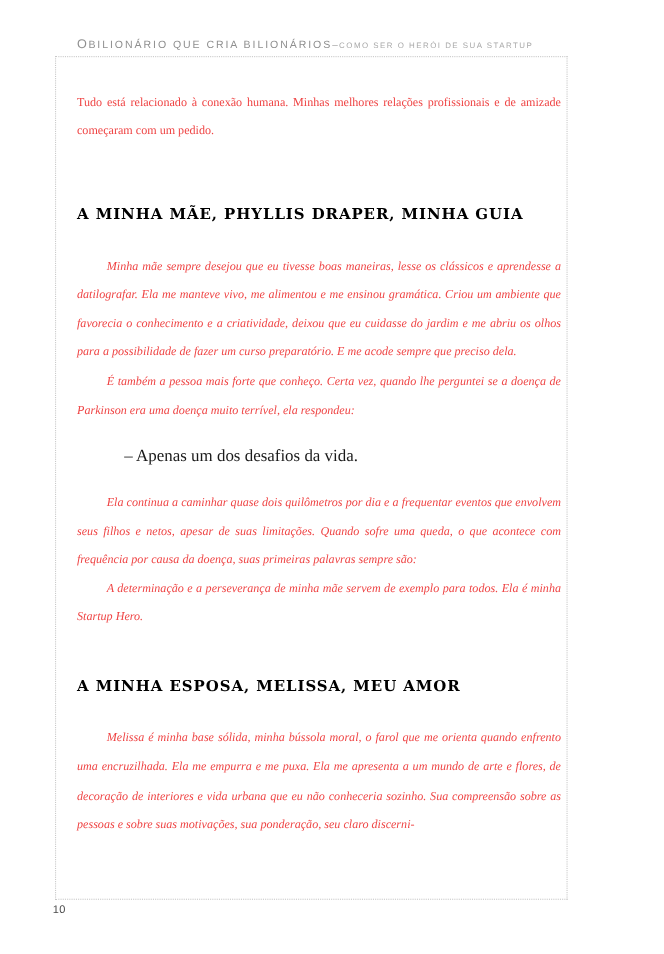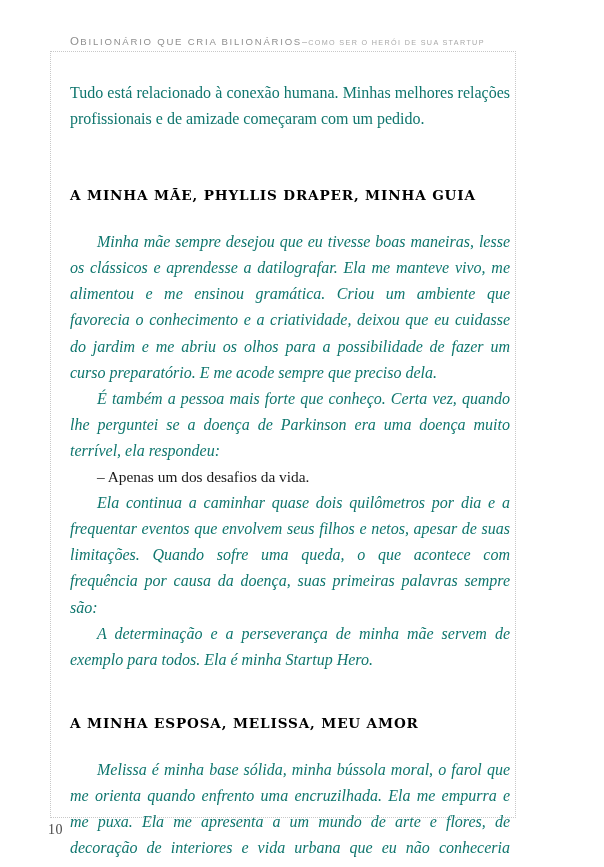"Tudo está relacionado à conexão" p.body-text { color: #0f766e -> #ef4444; font-size: 16px -> 11px }
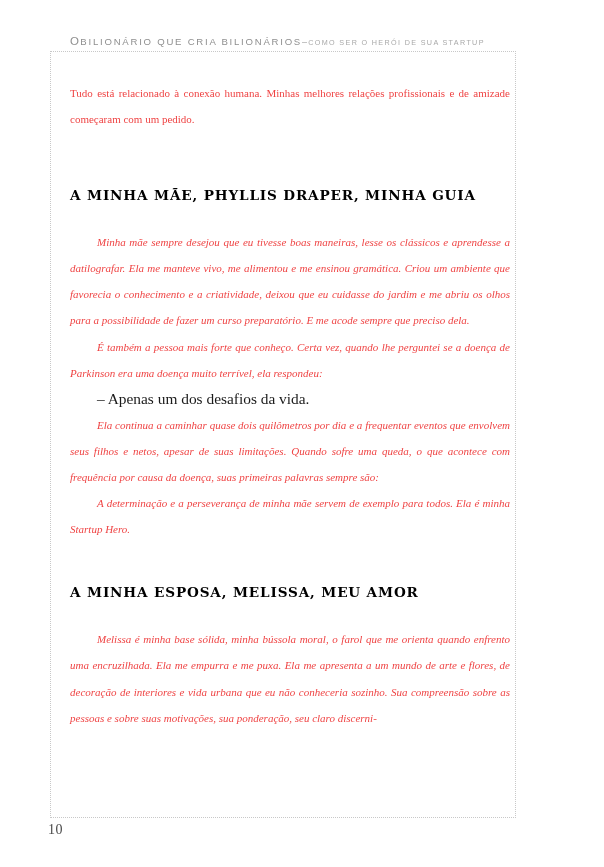"– Apenas um dos desafios" p.dialogue { margin: 0 -> 16px }
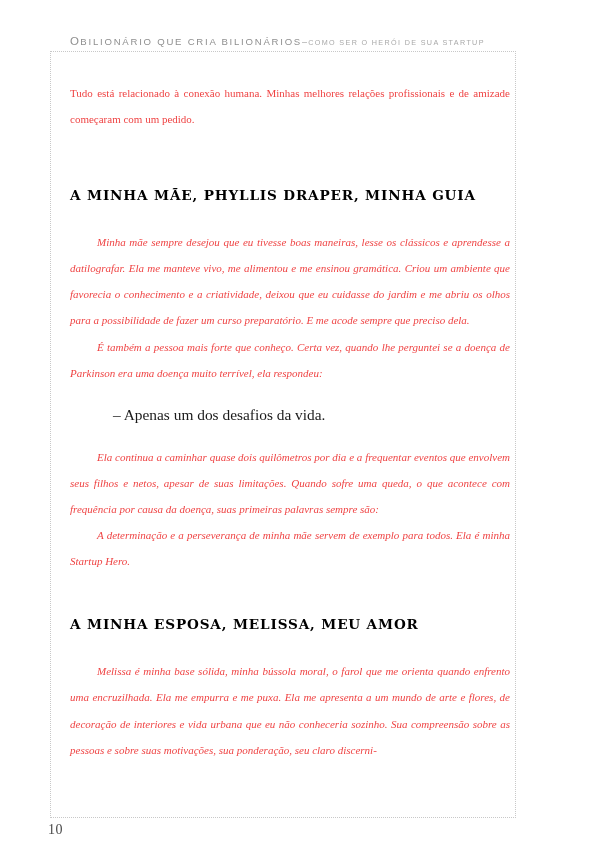"10" .folio { font-family: Liberation Serif, serif -> Liberation Sans, sans-serif; font-size: 14px -> 10px }
